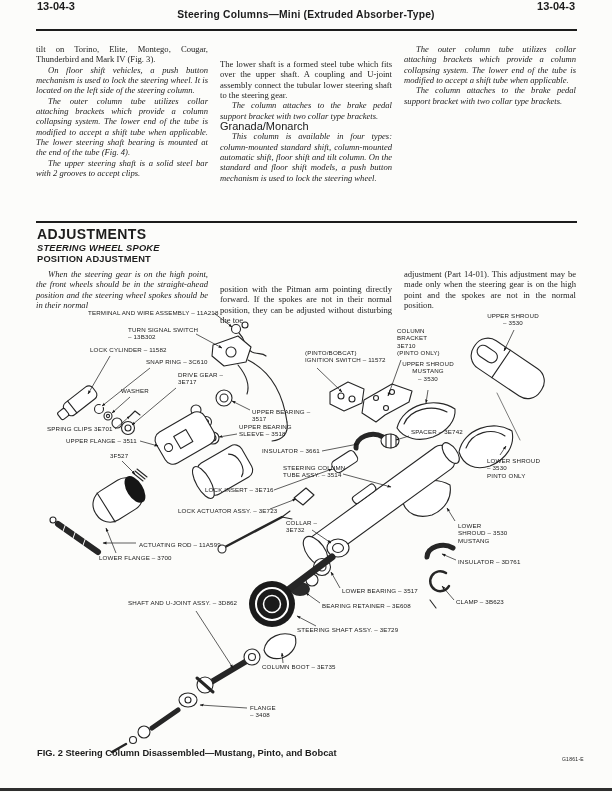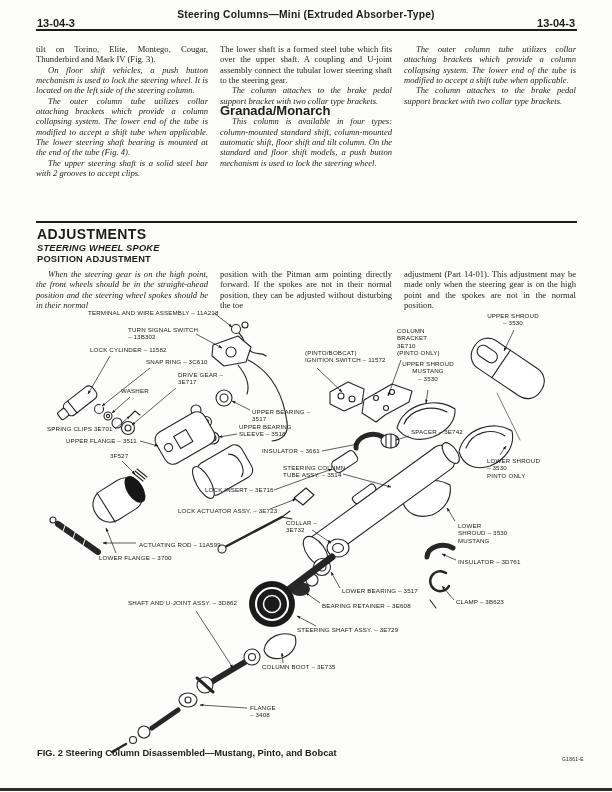"13-04-3" .hdr-num { top: 17px -> 0 }
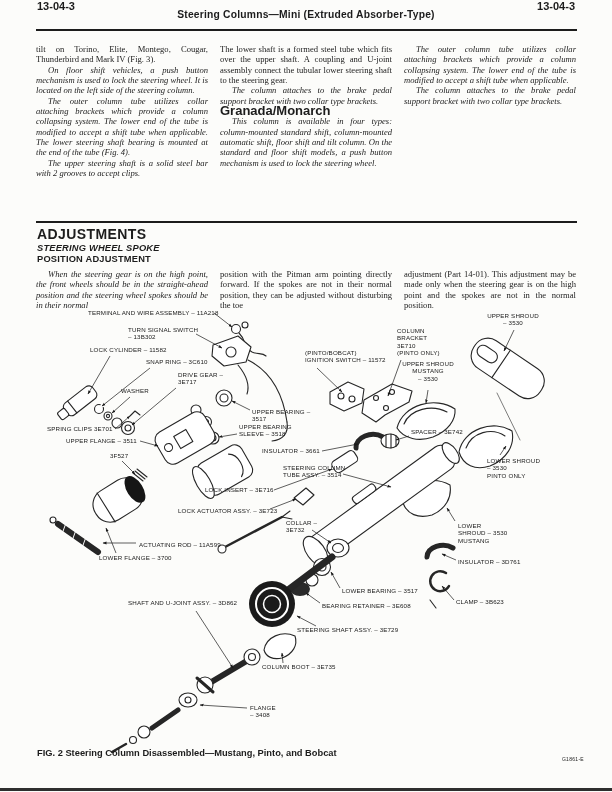"The lower shaft is a" #col2,#adjcol2 { margin-top: none -> 15px }
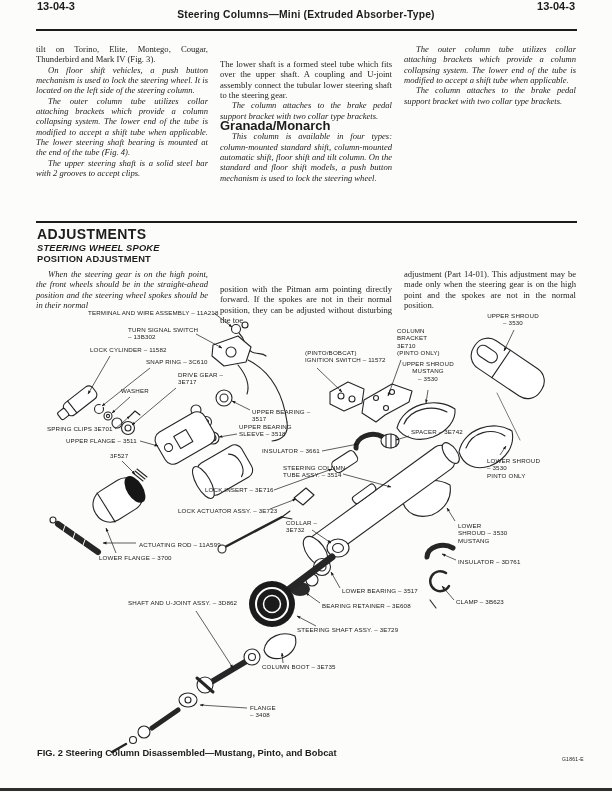"Granada/Monarch" .col p.subhead { font-size: 13px -> 11px; font-weight: bold -> normal }
